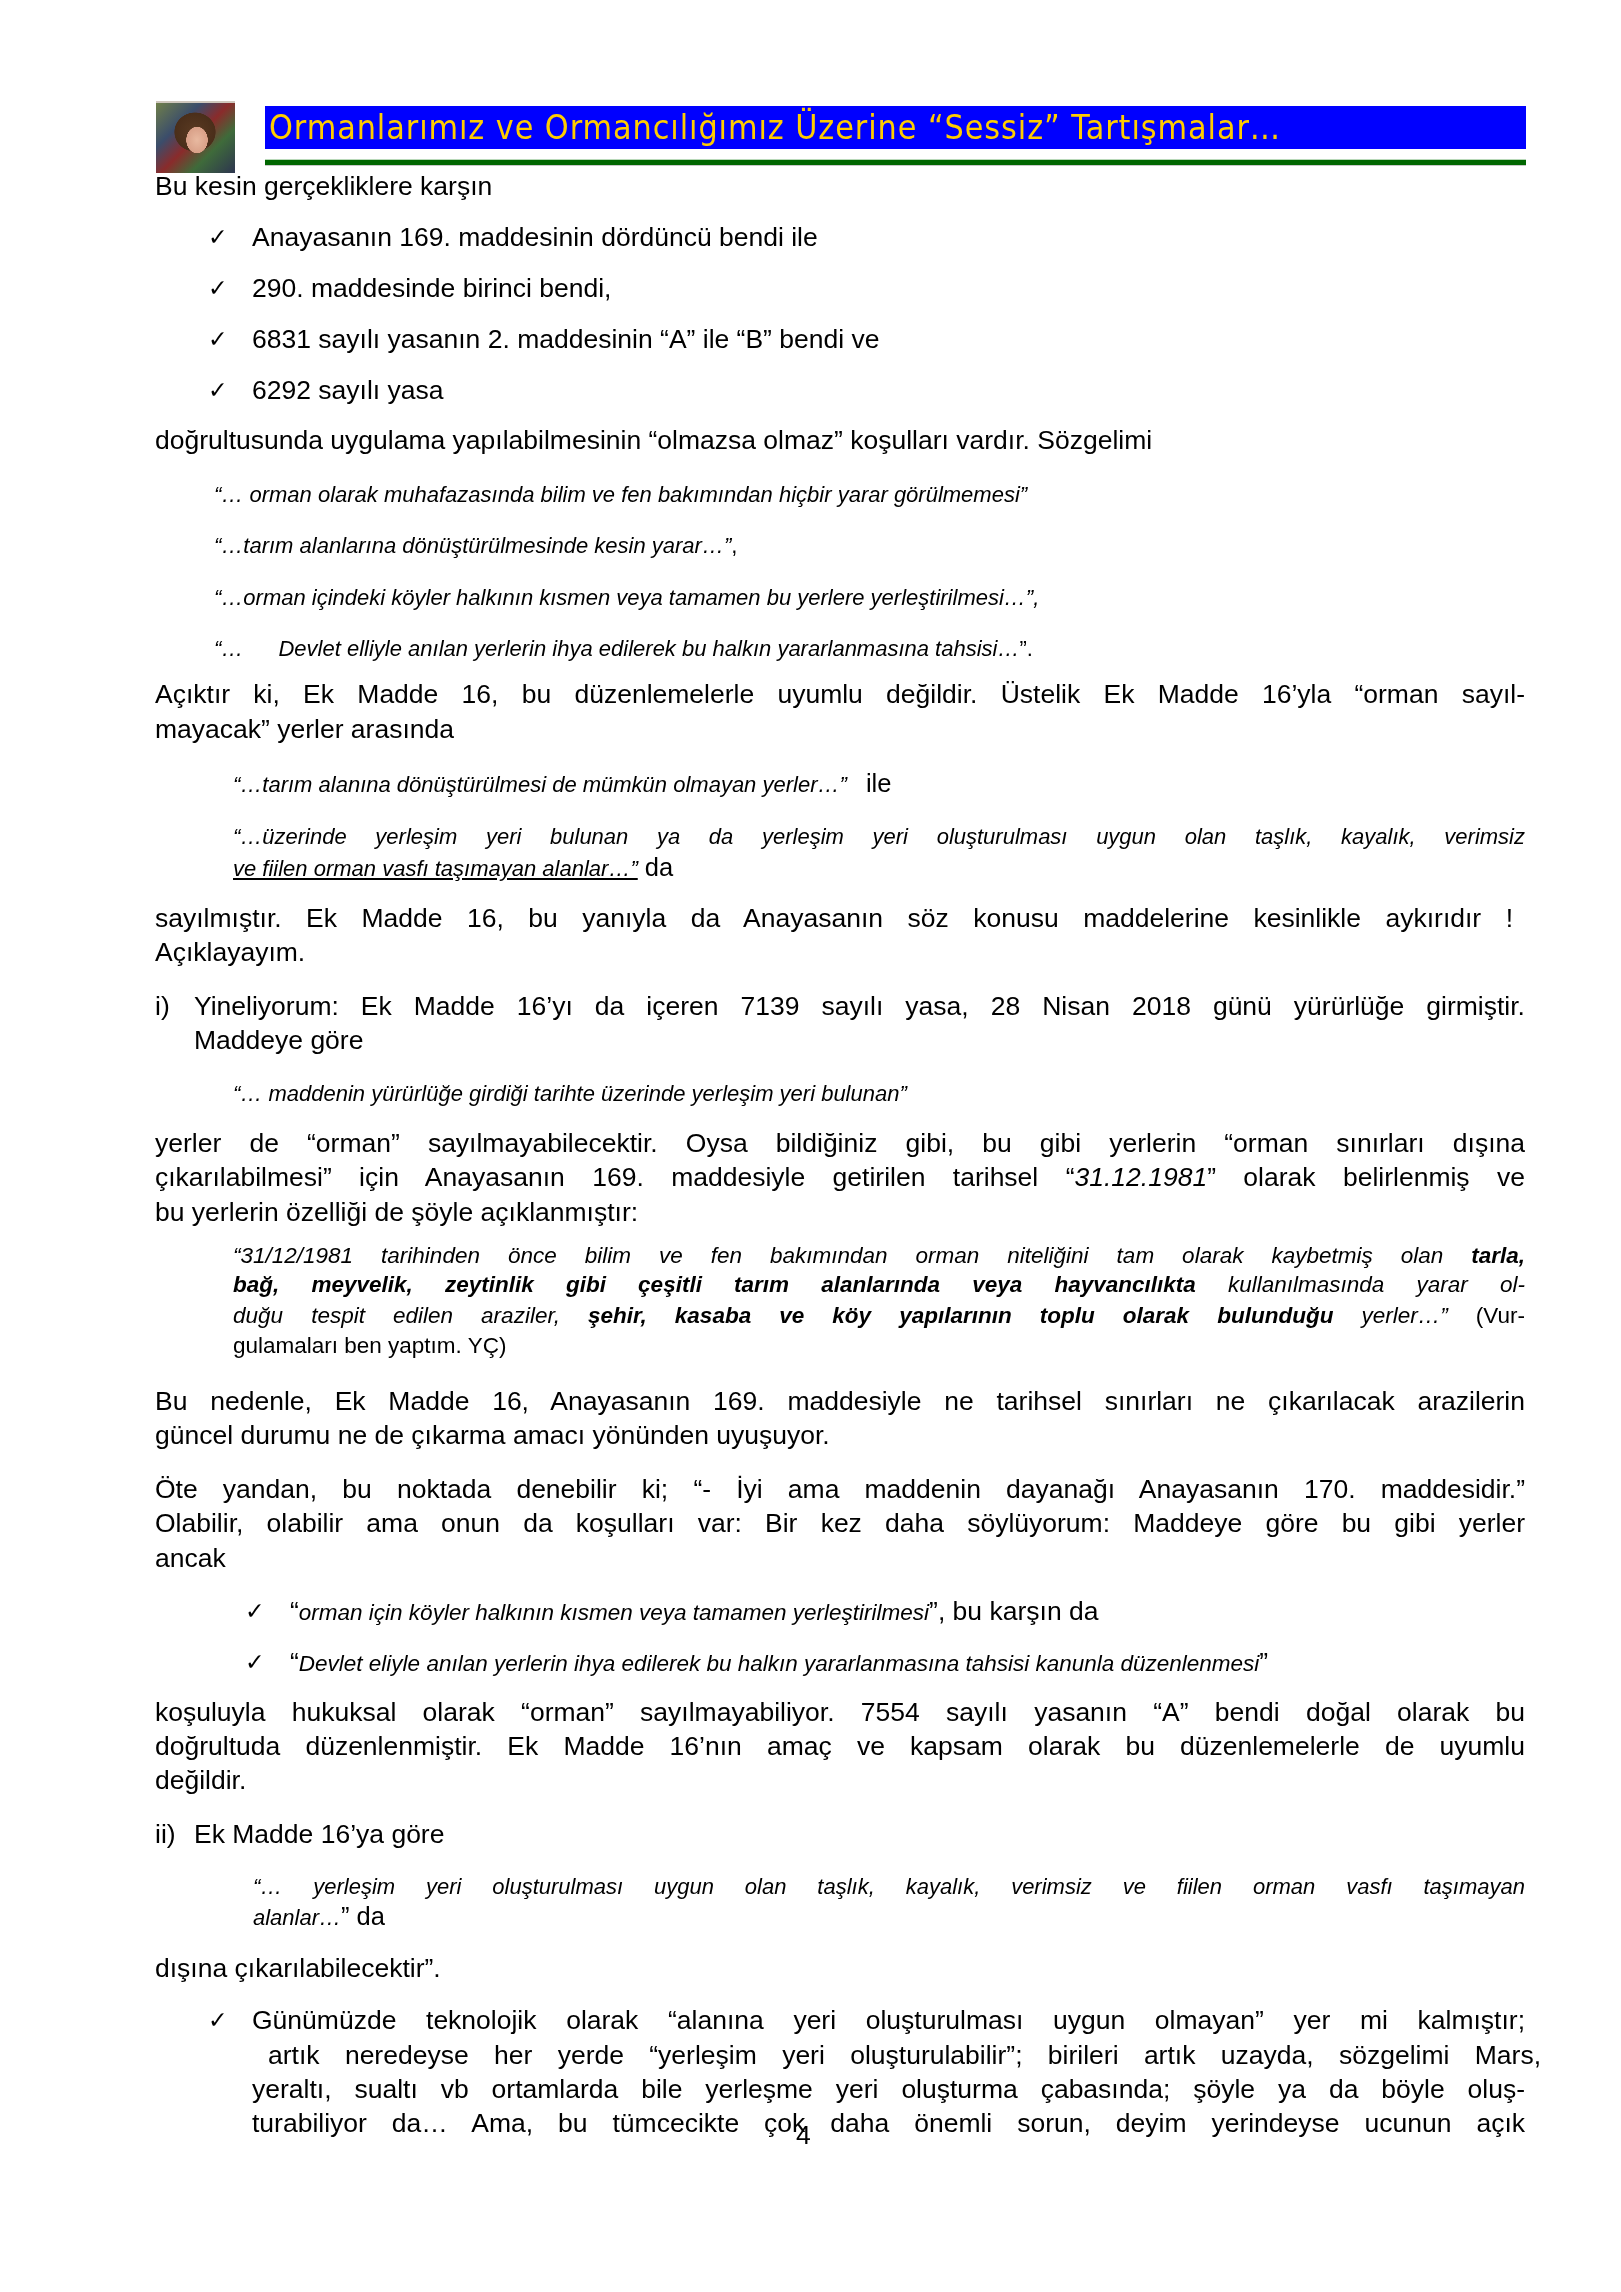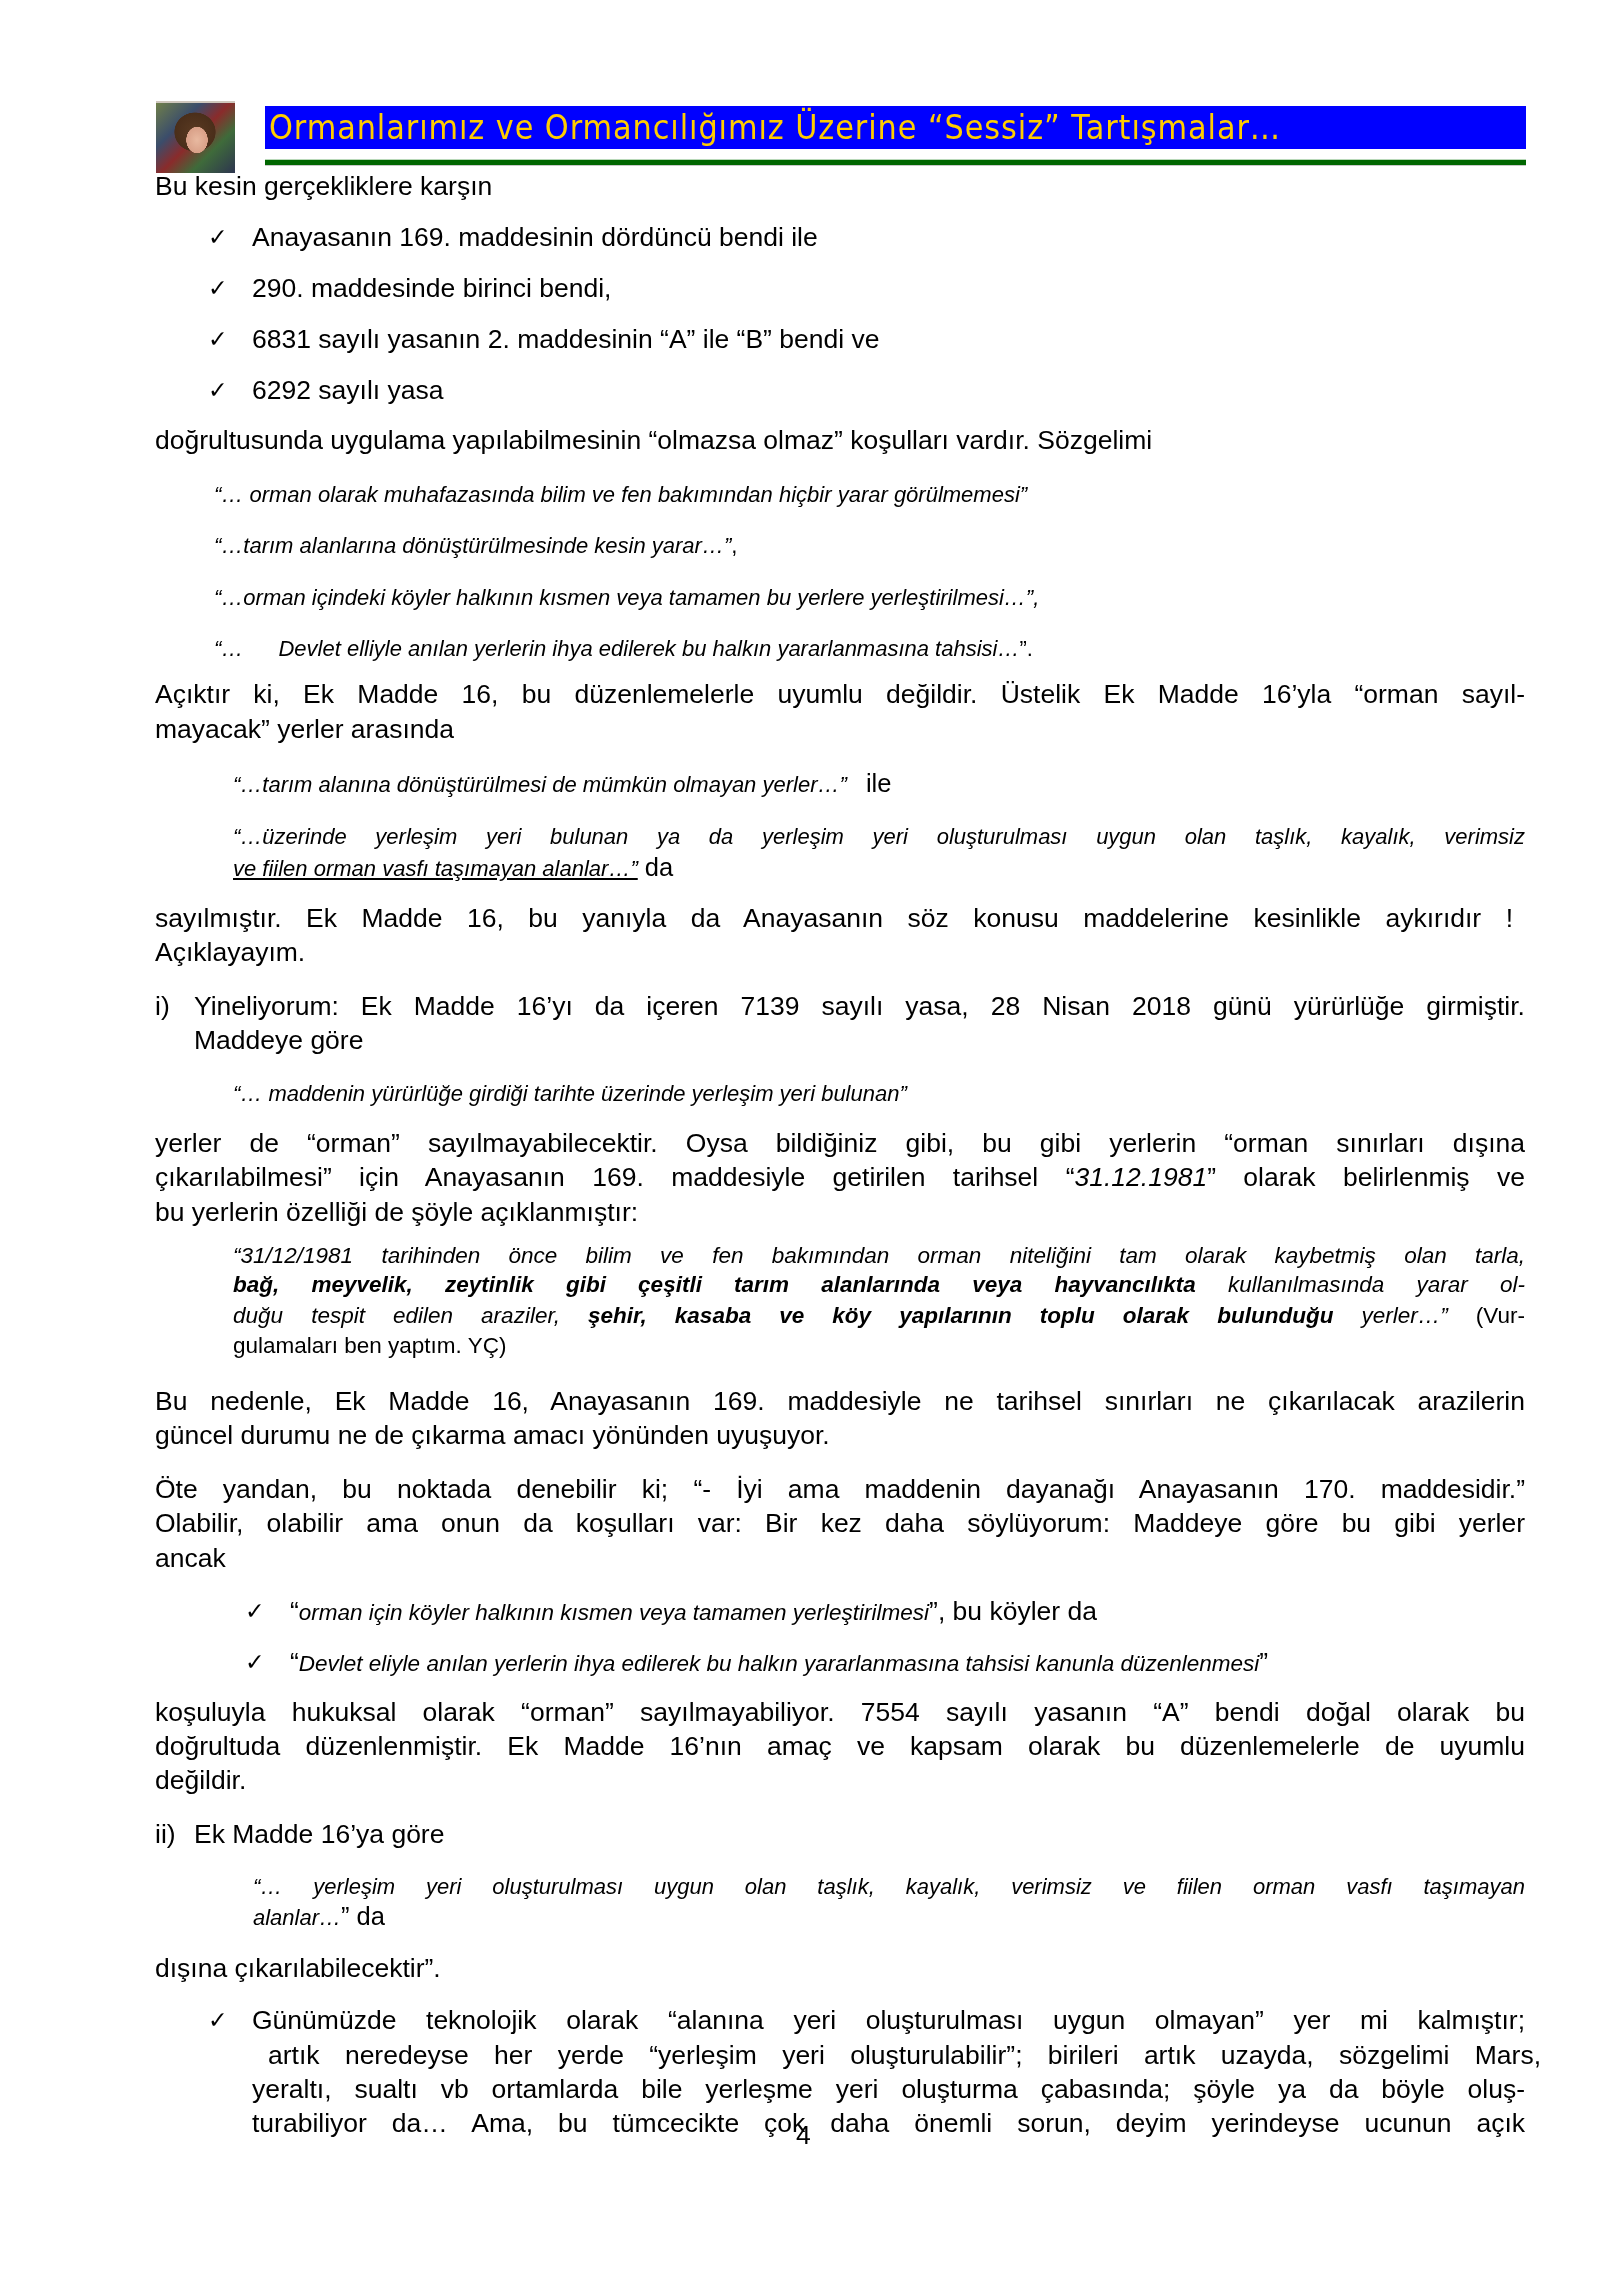"tarla," b { font-weight: normal -> bold }
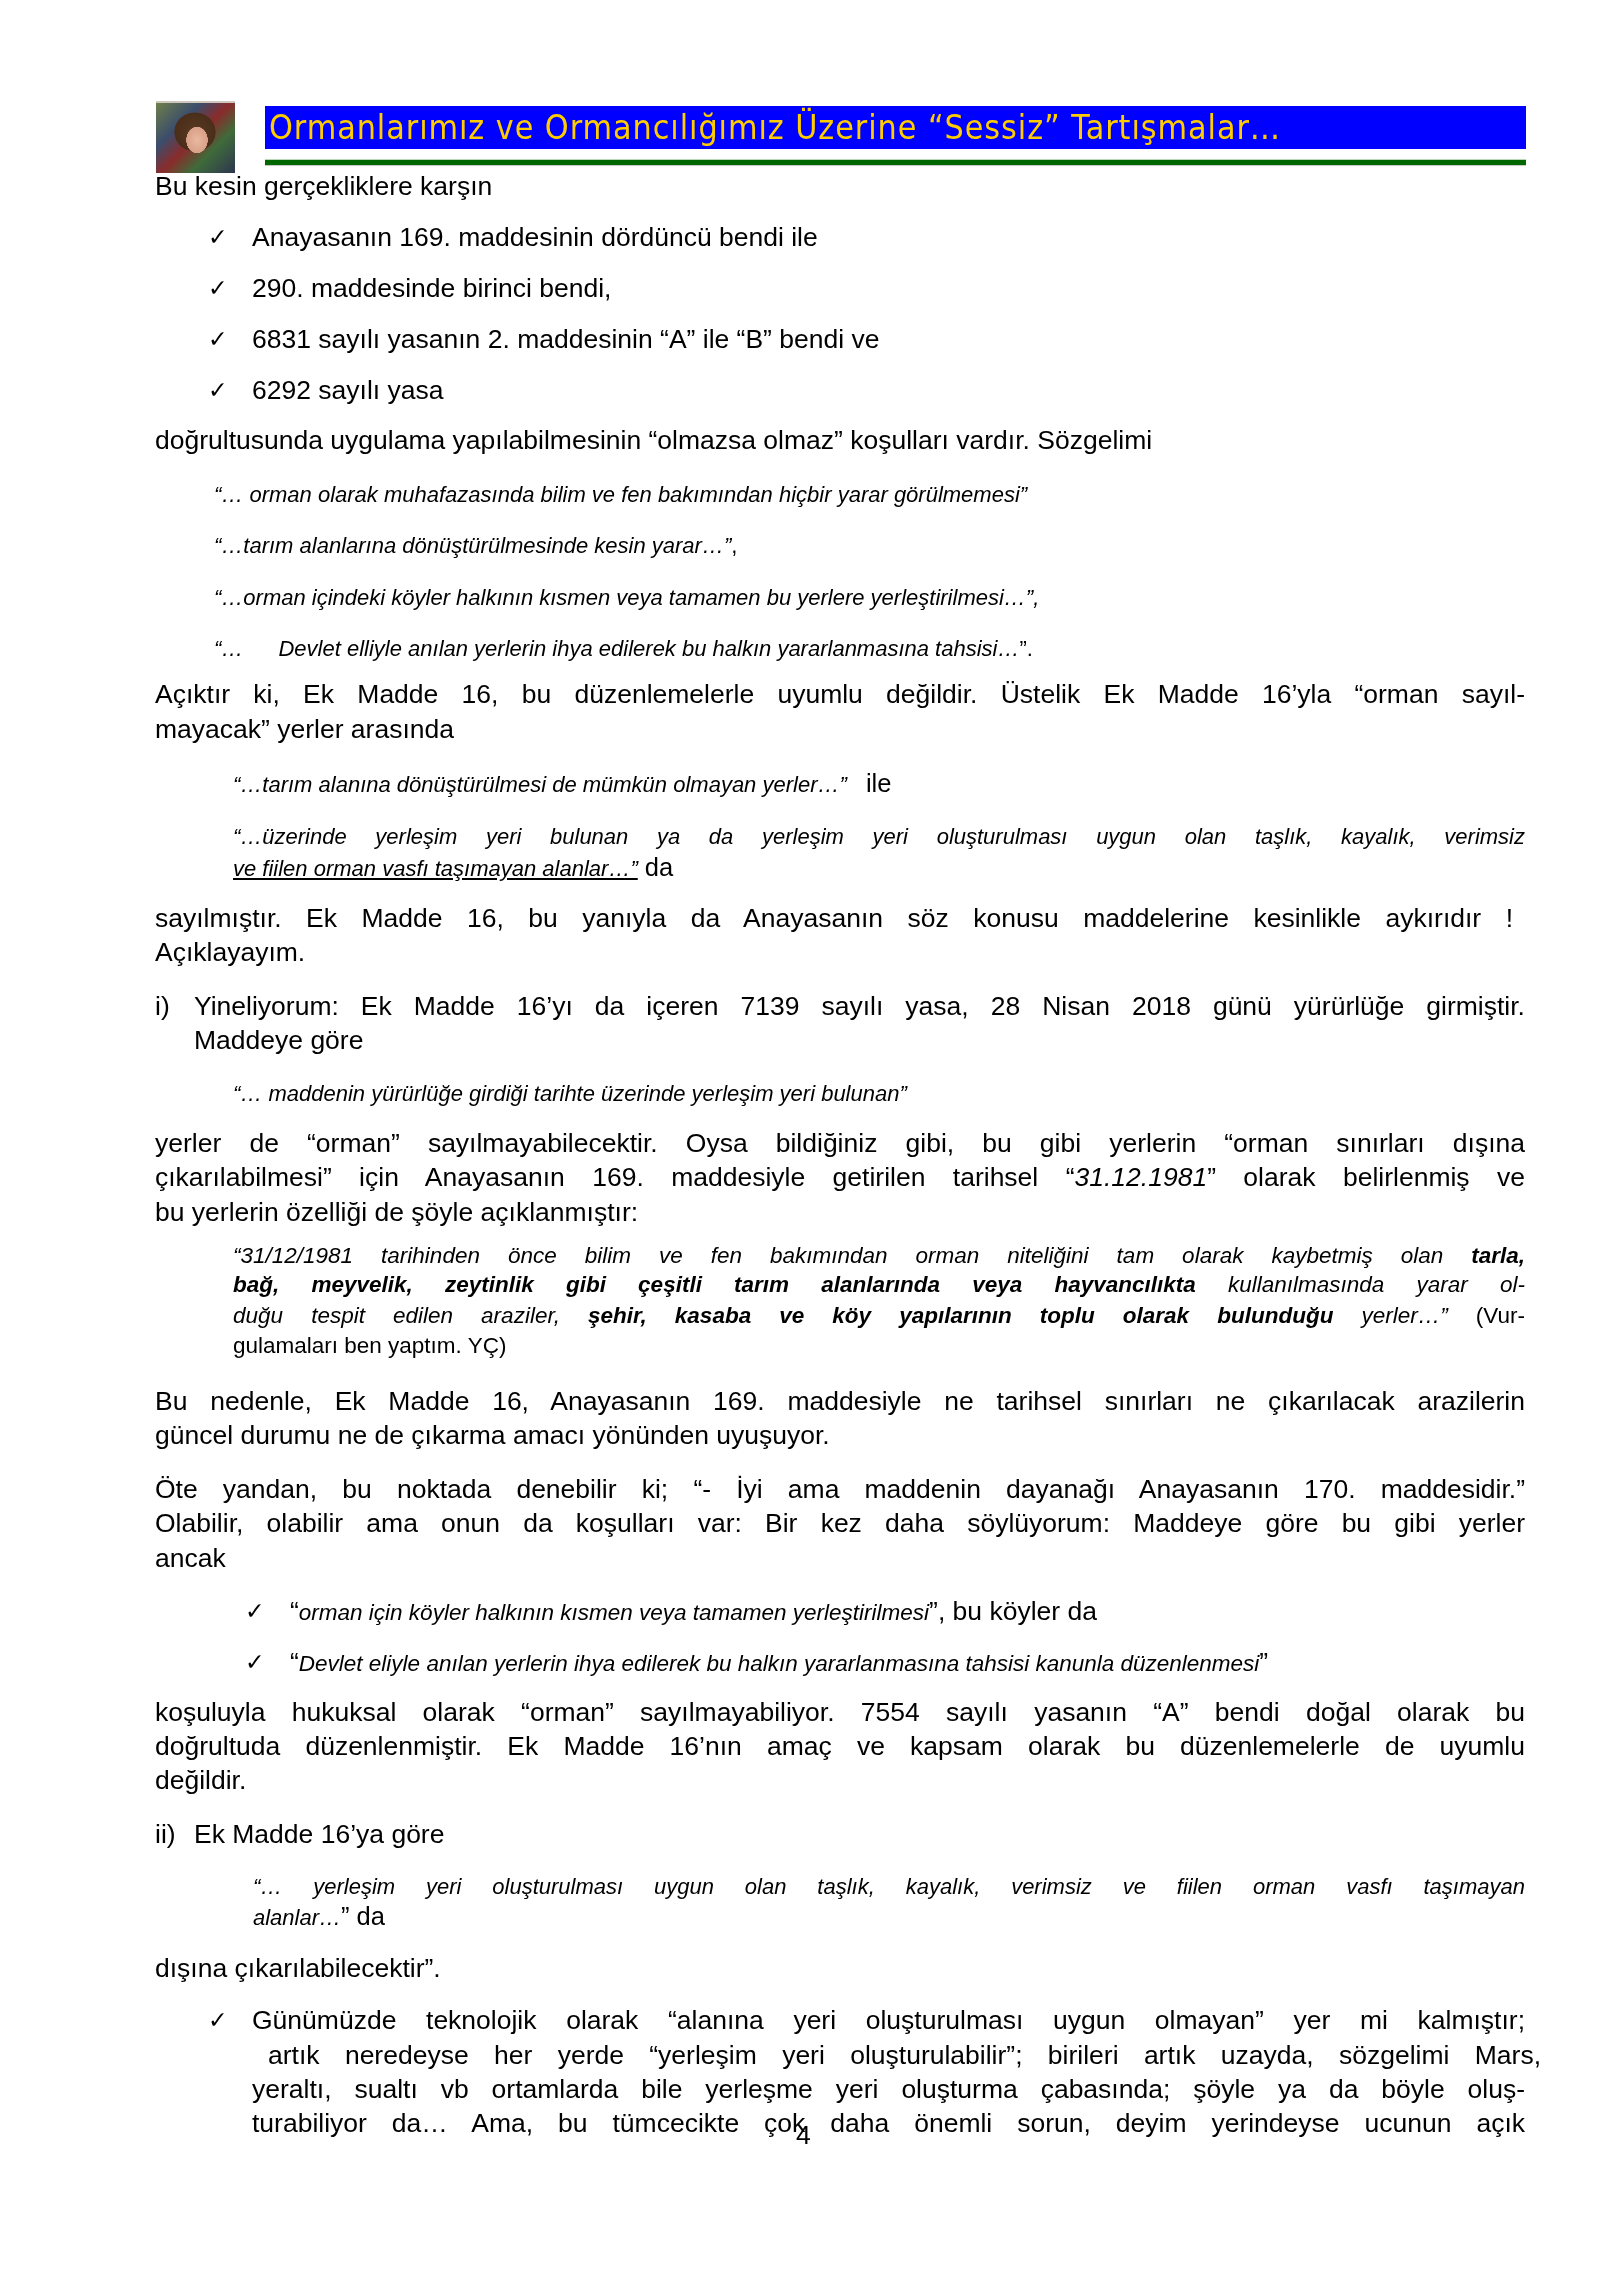"”, bu köyler da" span { text: köyler -> karşın }
